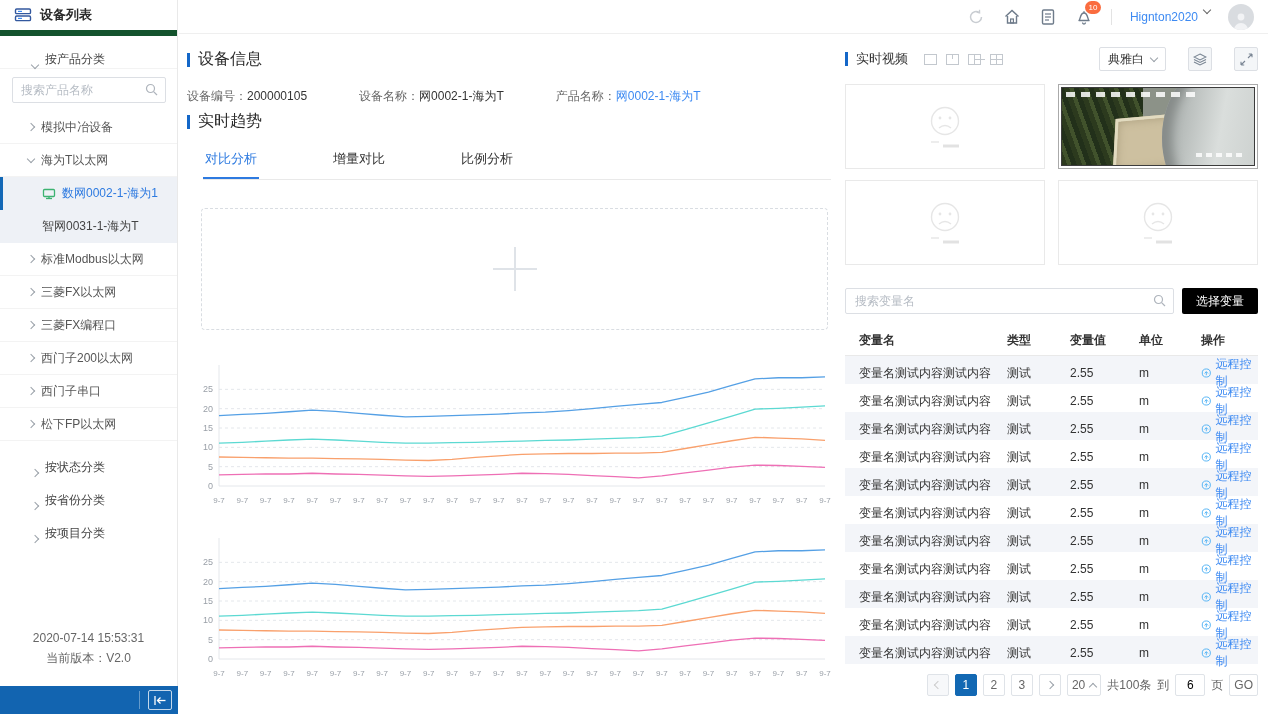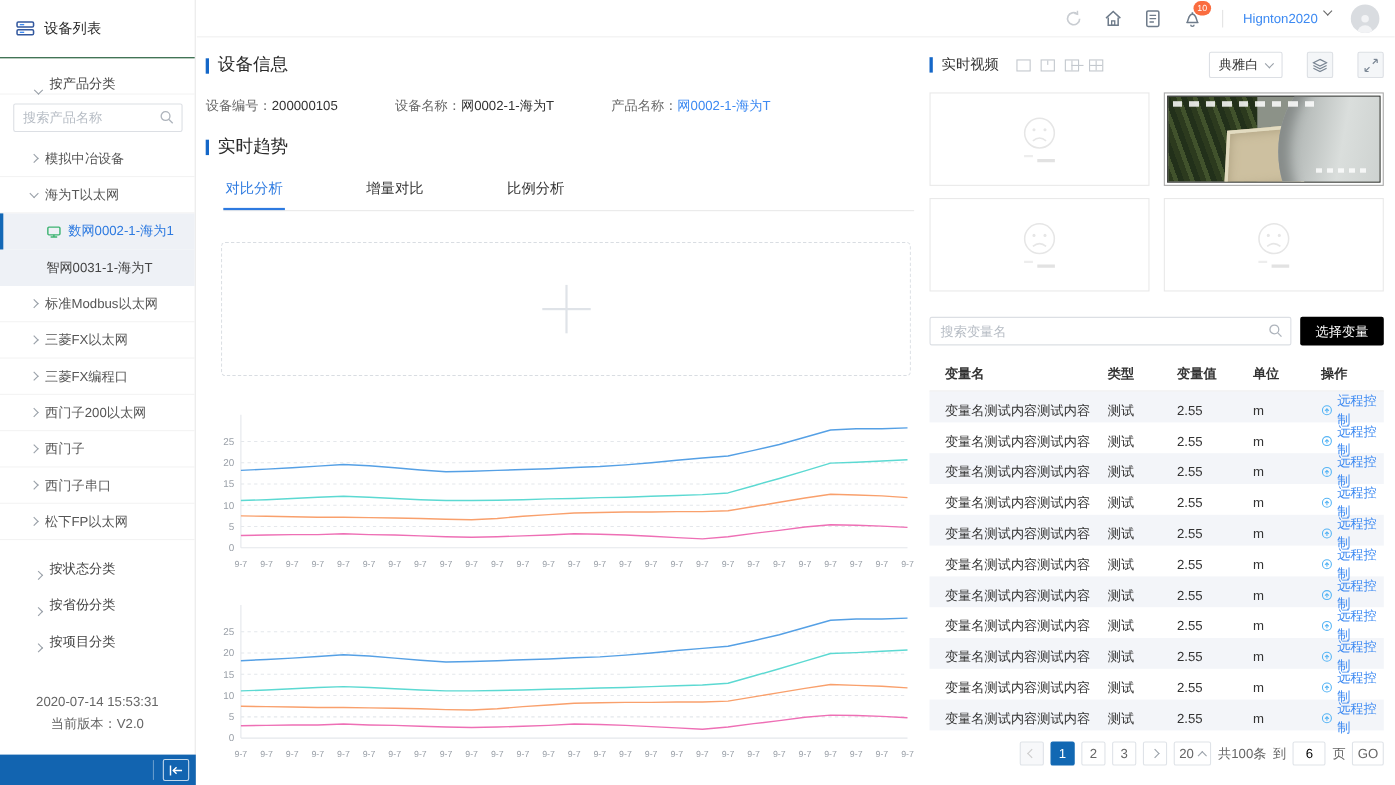"设备列表" .sb-title { border-bottom: 1px solid #14532d -> 6px solid #14532d; font-weight: normal -> bold; height: 53px -> 36px }
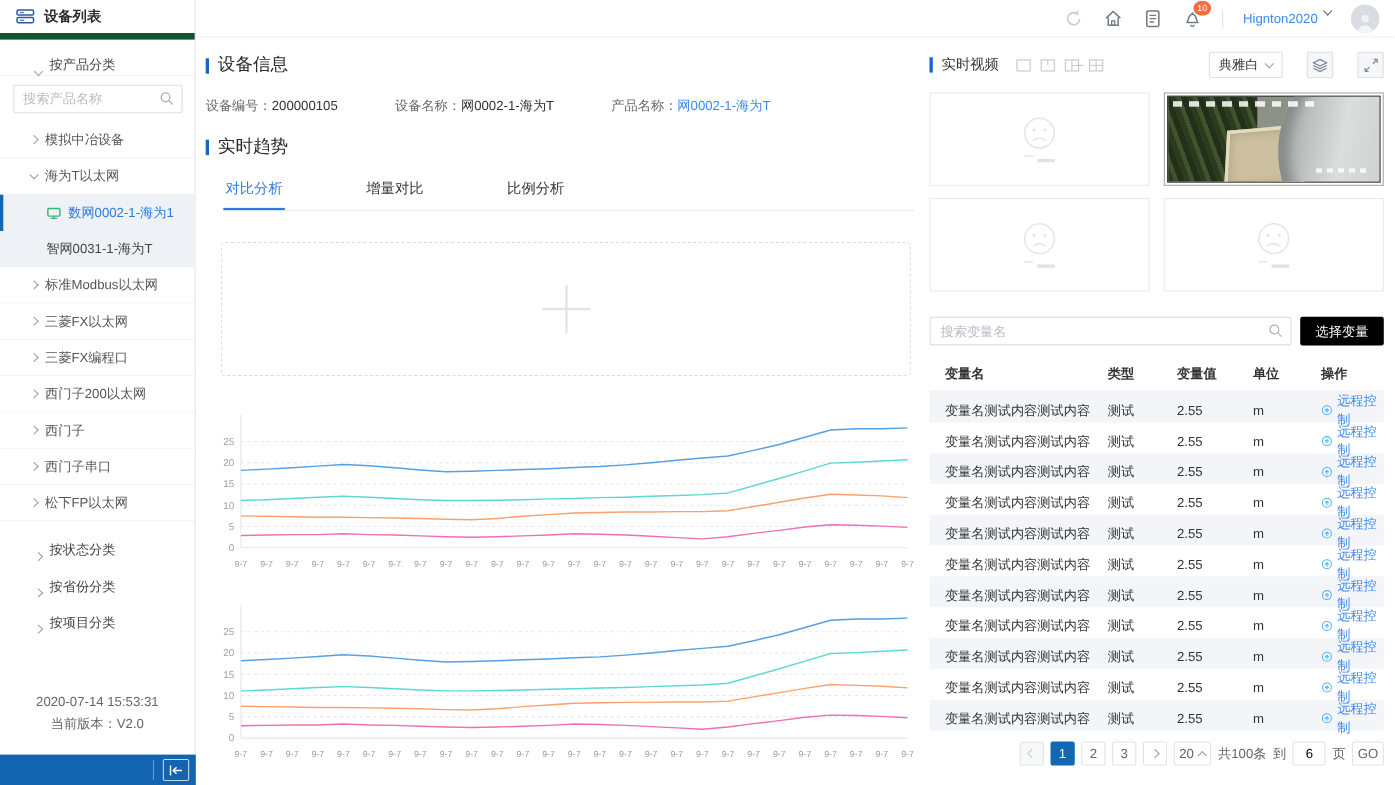"实时趋势" .trend-title { margin-top: 18px -> 6px }
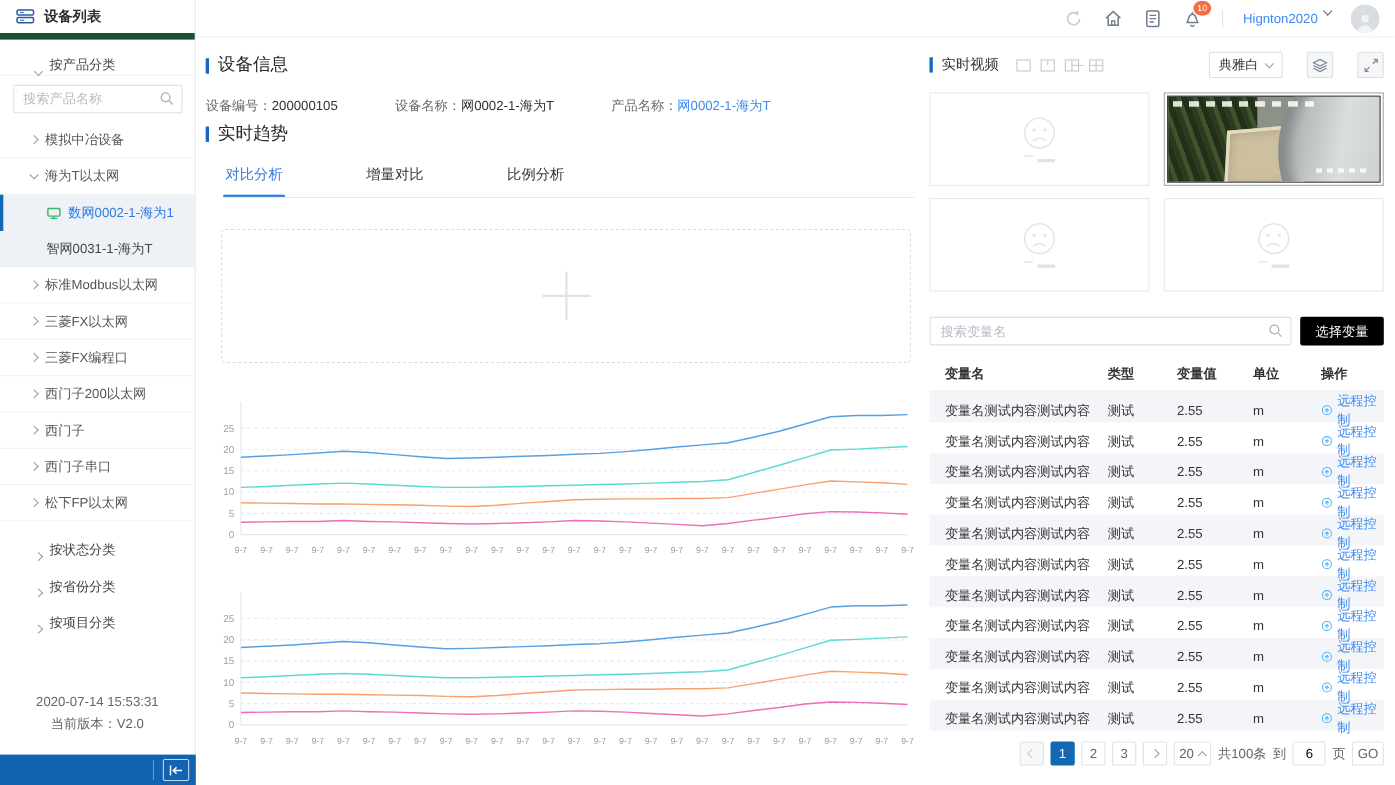"西门子" div.sb-cat { html: <div> <span></span> <span>西门子</span> </div> -> none }
